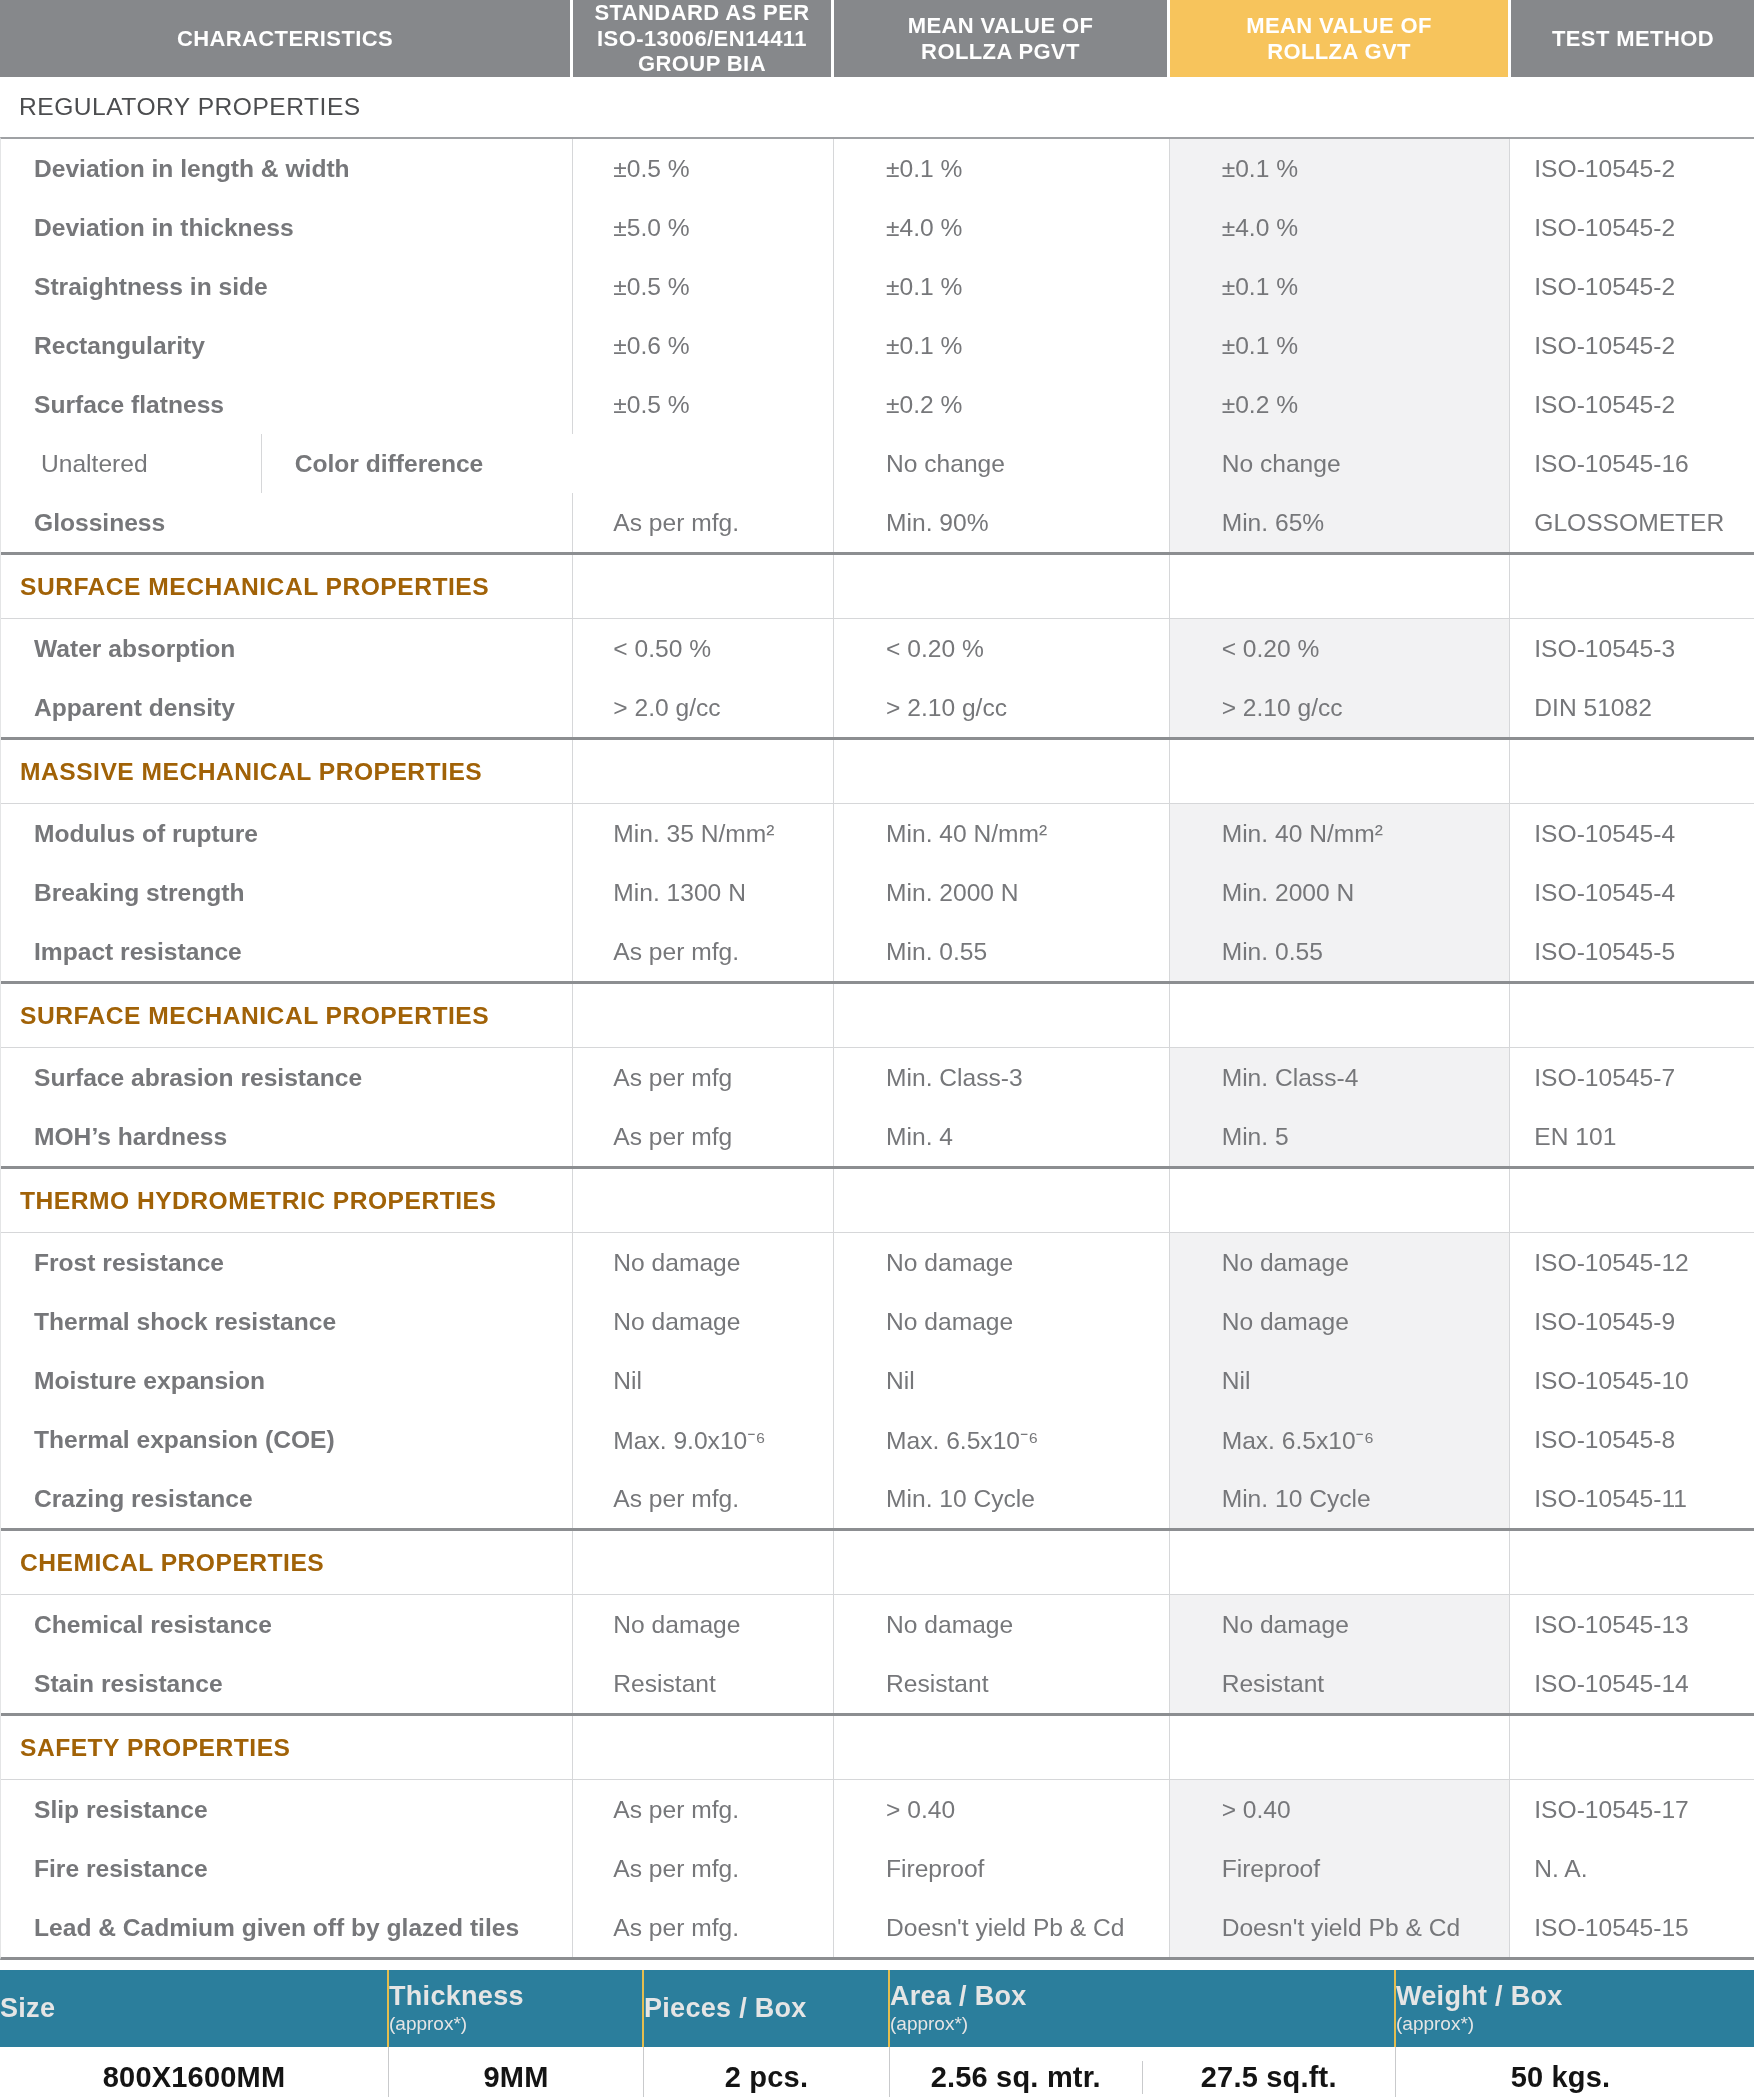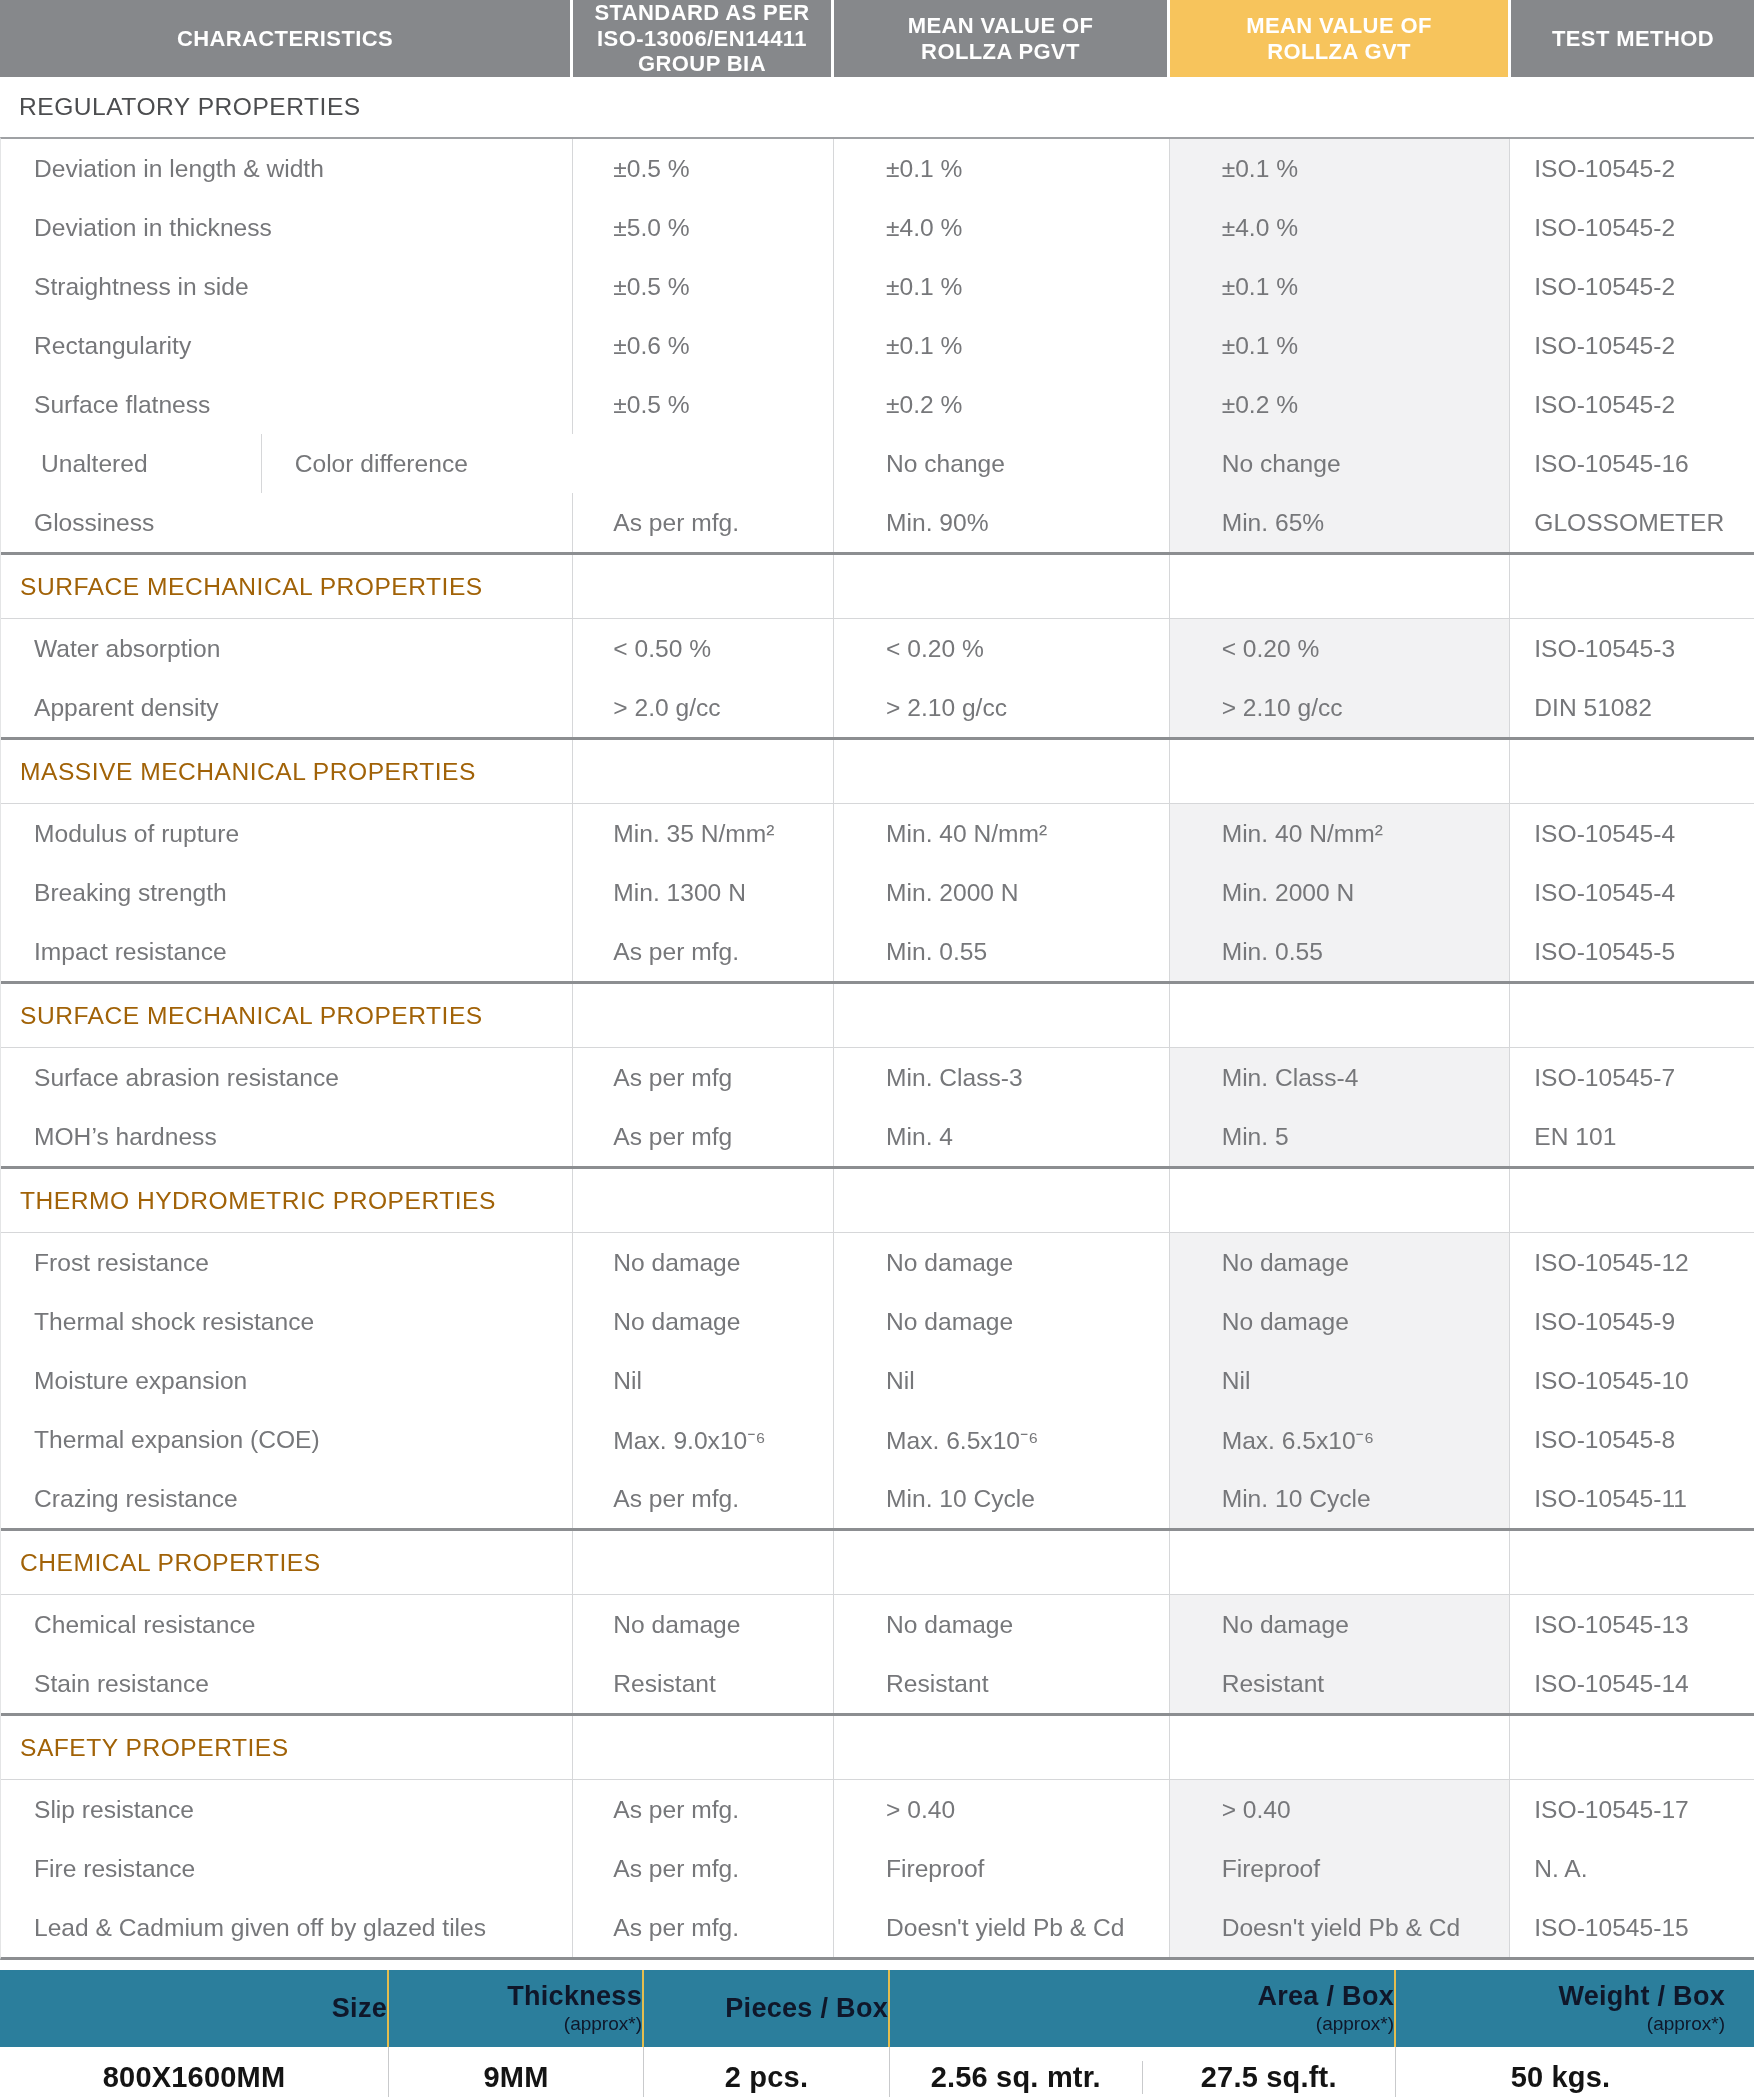"Deviation in length & width" .c0 { font-weight: none -> bold }
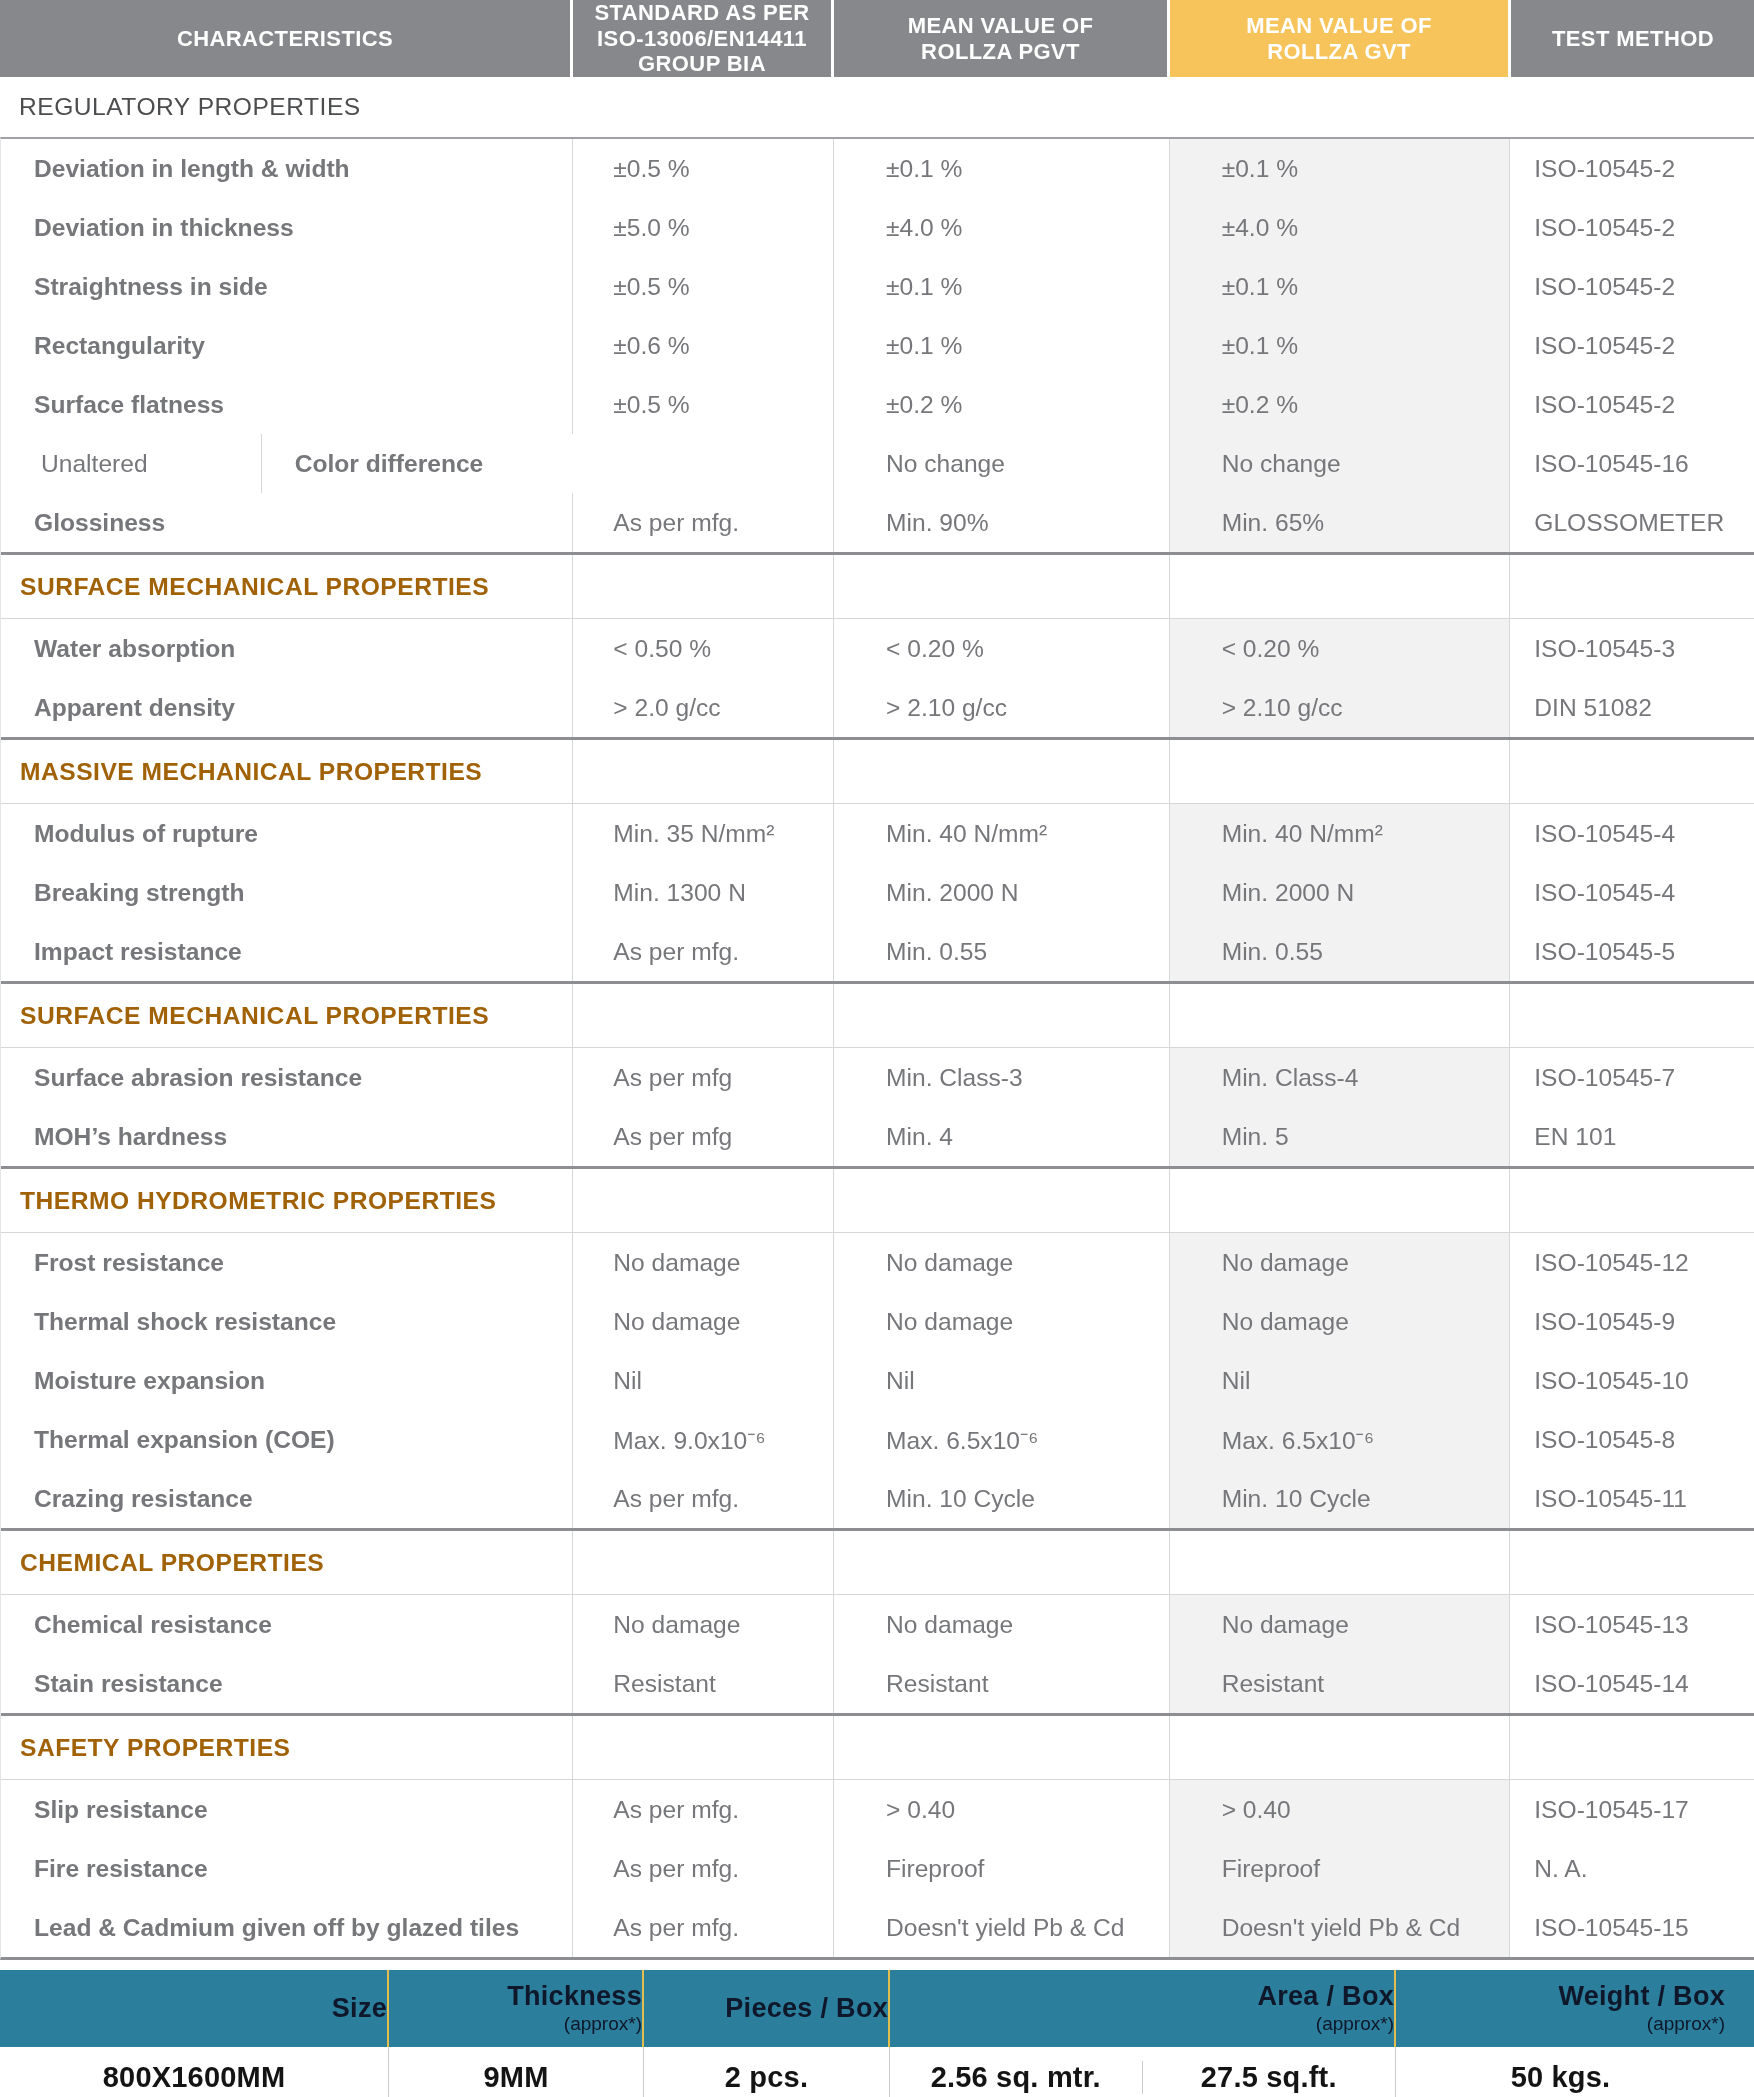"Size" .fh { align-items: flex-end -> flex-start; color: #0f172a -> #e5e5e5 }
